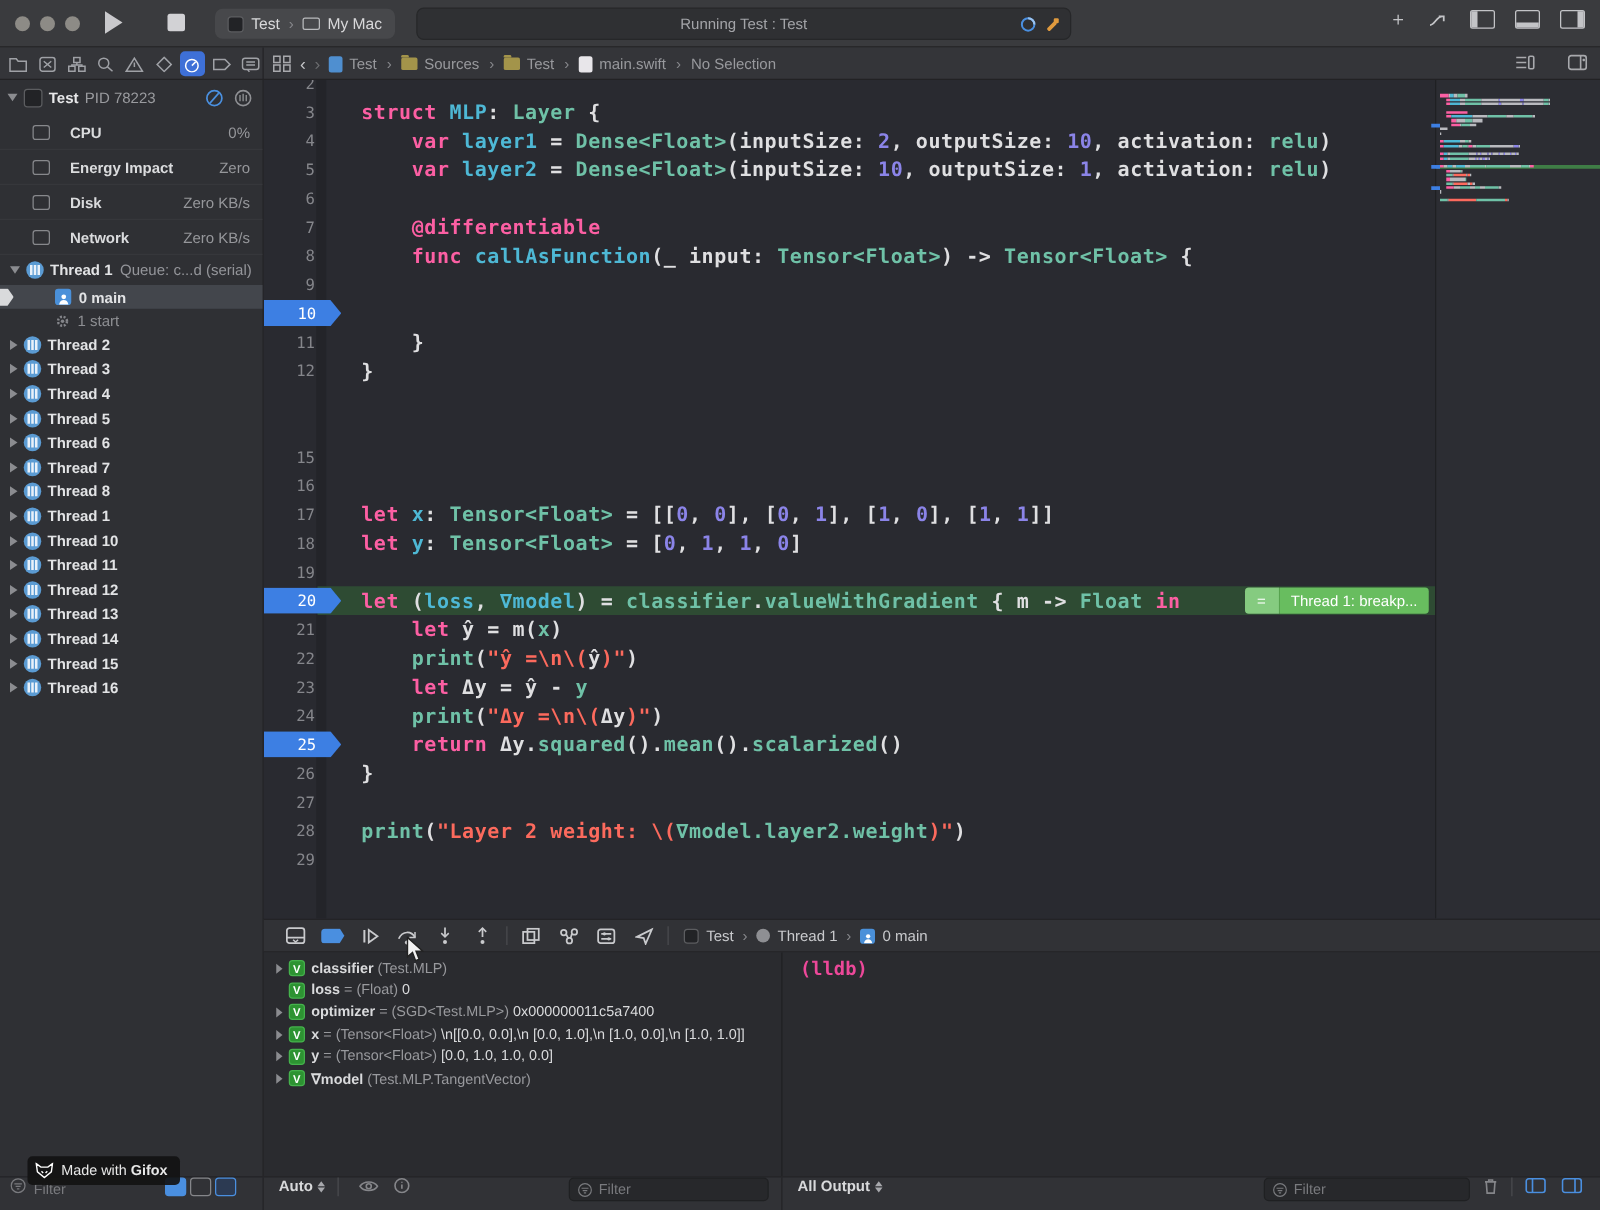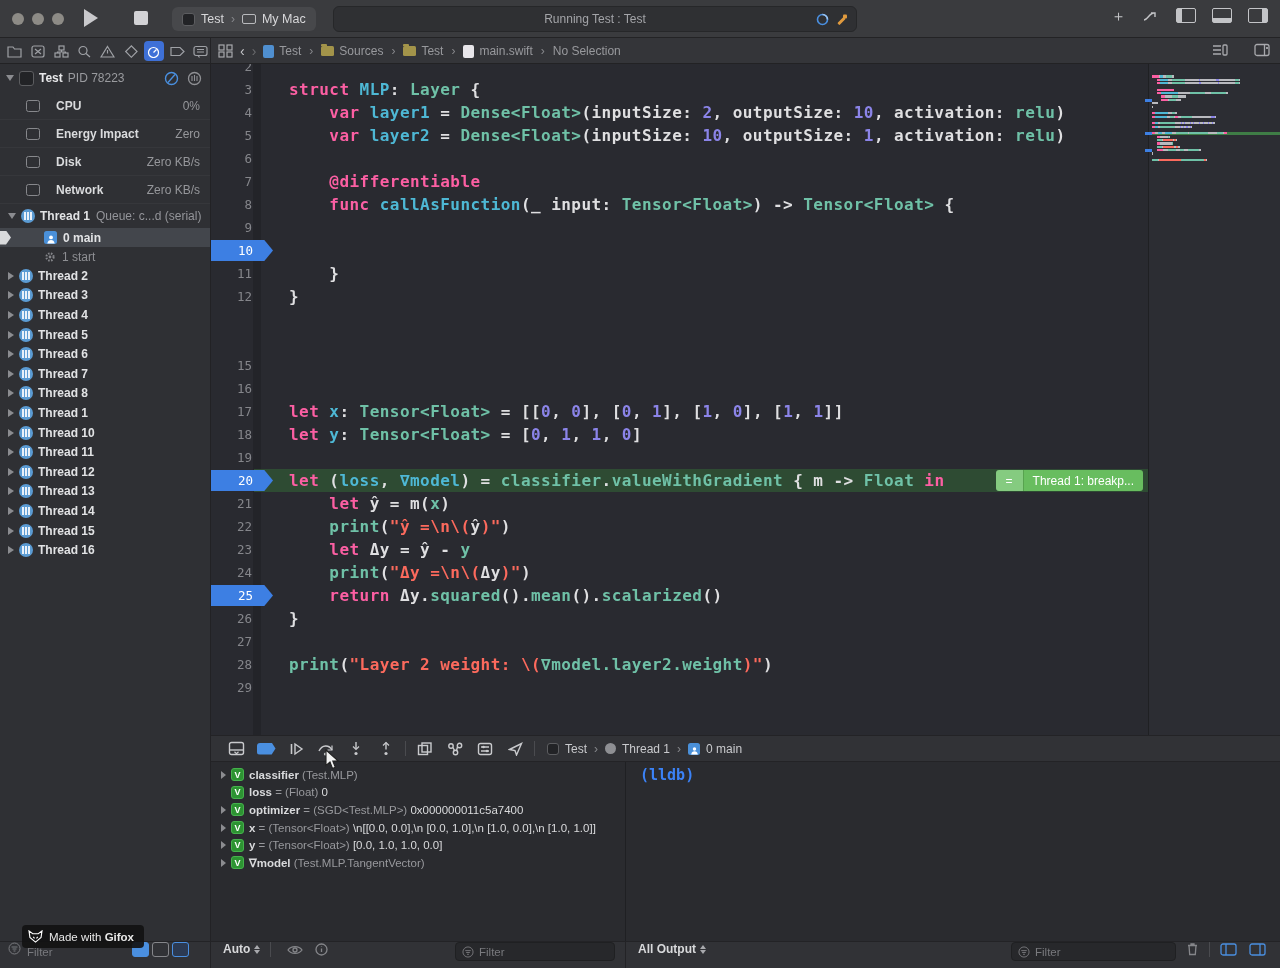"(lldb)" #lldb-prompt { color: #3b82f6 -> #ec4899 }
